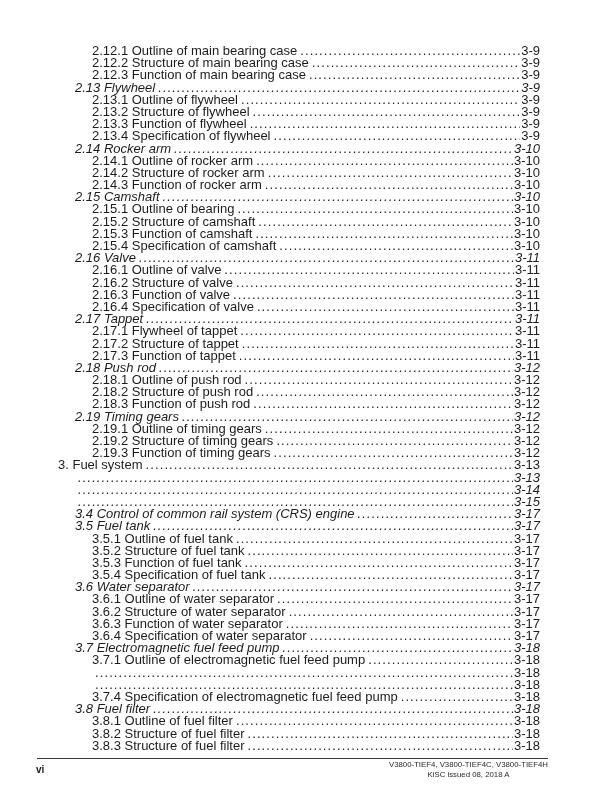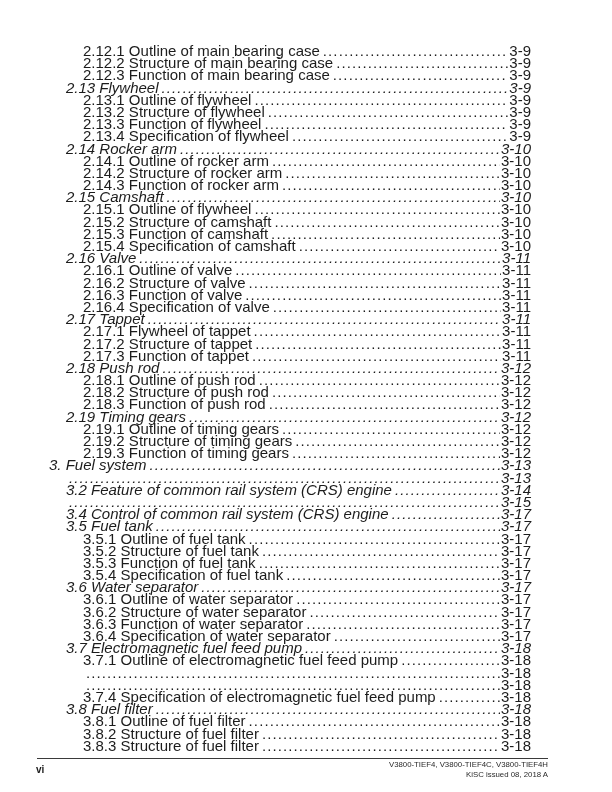"2.12.1 Outline of main bearing" .toc { font-size: 15px -> 13px; left: 49px -> 58px }
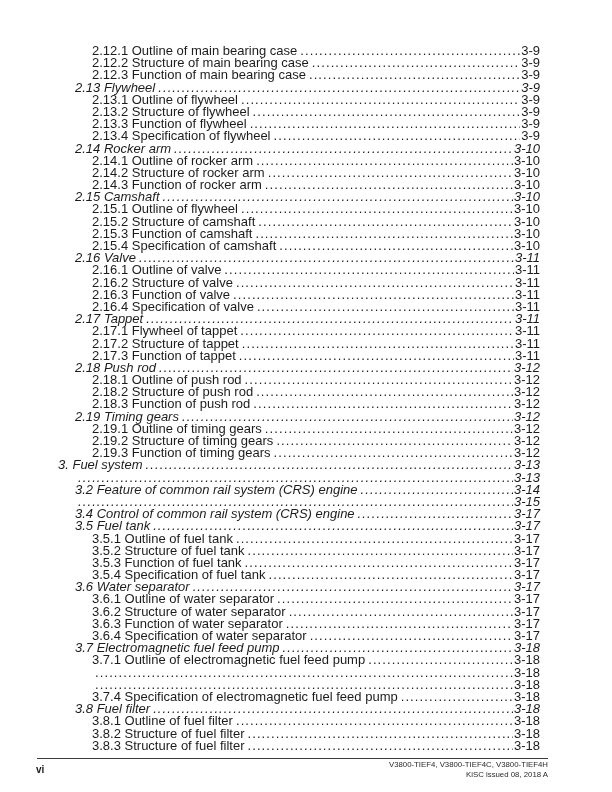"2.15.1 Outline of flywheel" span.toc-title { text: flywheel -> bearing }
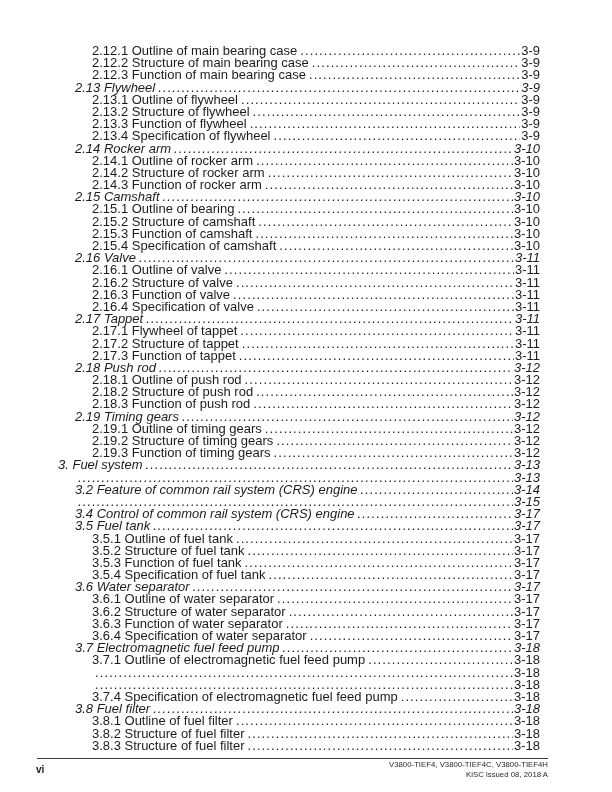"3. Fuel system" .toc-row.level-1 { font-style: italic -> none }
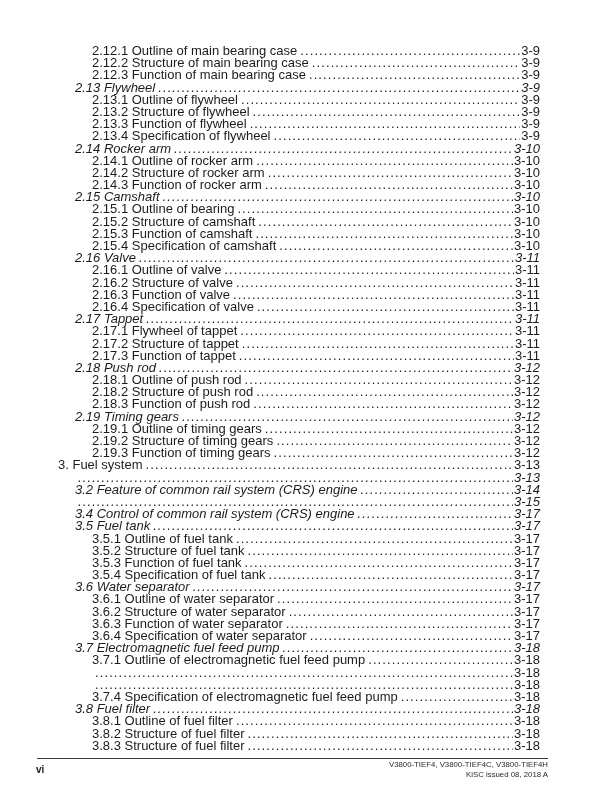"3.2 Feature of common rail" span.toc-title { html: <span>3.2 Feature of common rail system (CRS) engine</span> -> none }
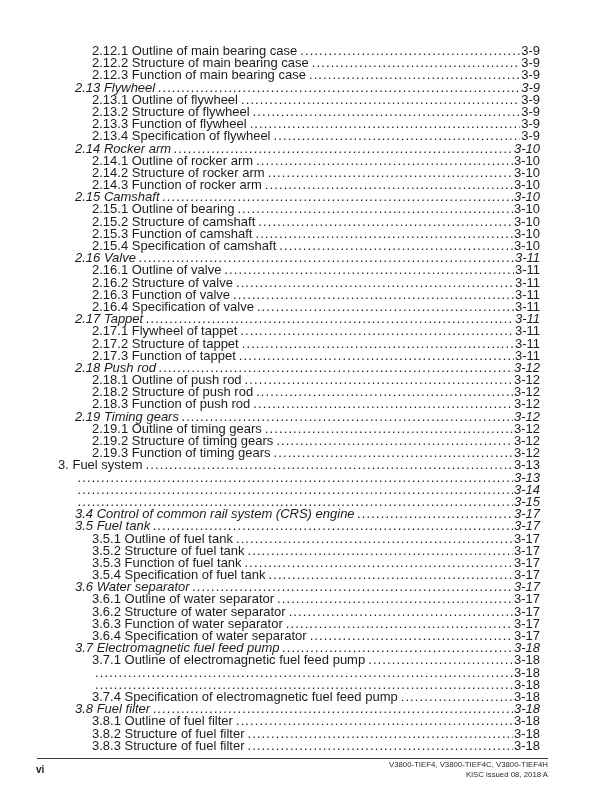"V3800-TIEF4, V3800-TIEF4C, V3800-TIEF4H" .footer-right { text-align: right -> center }
